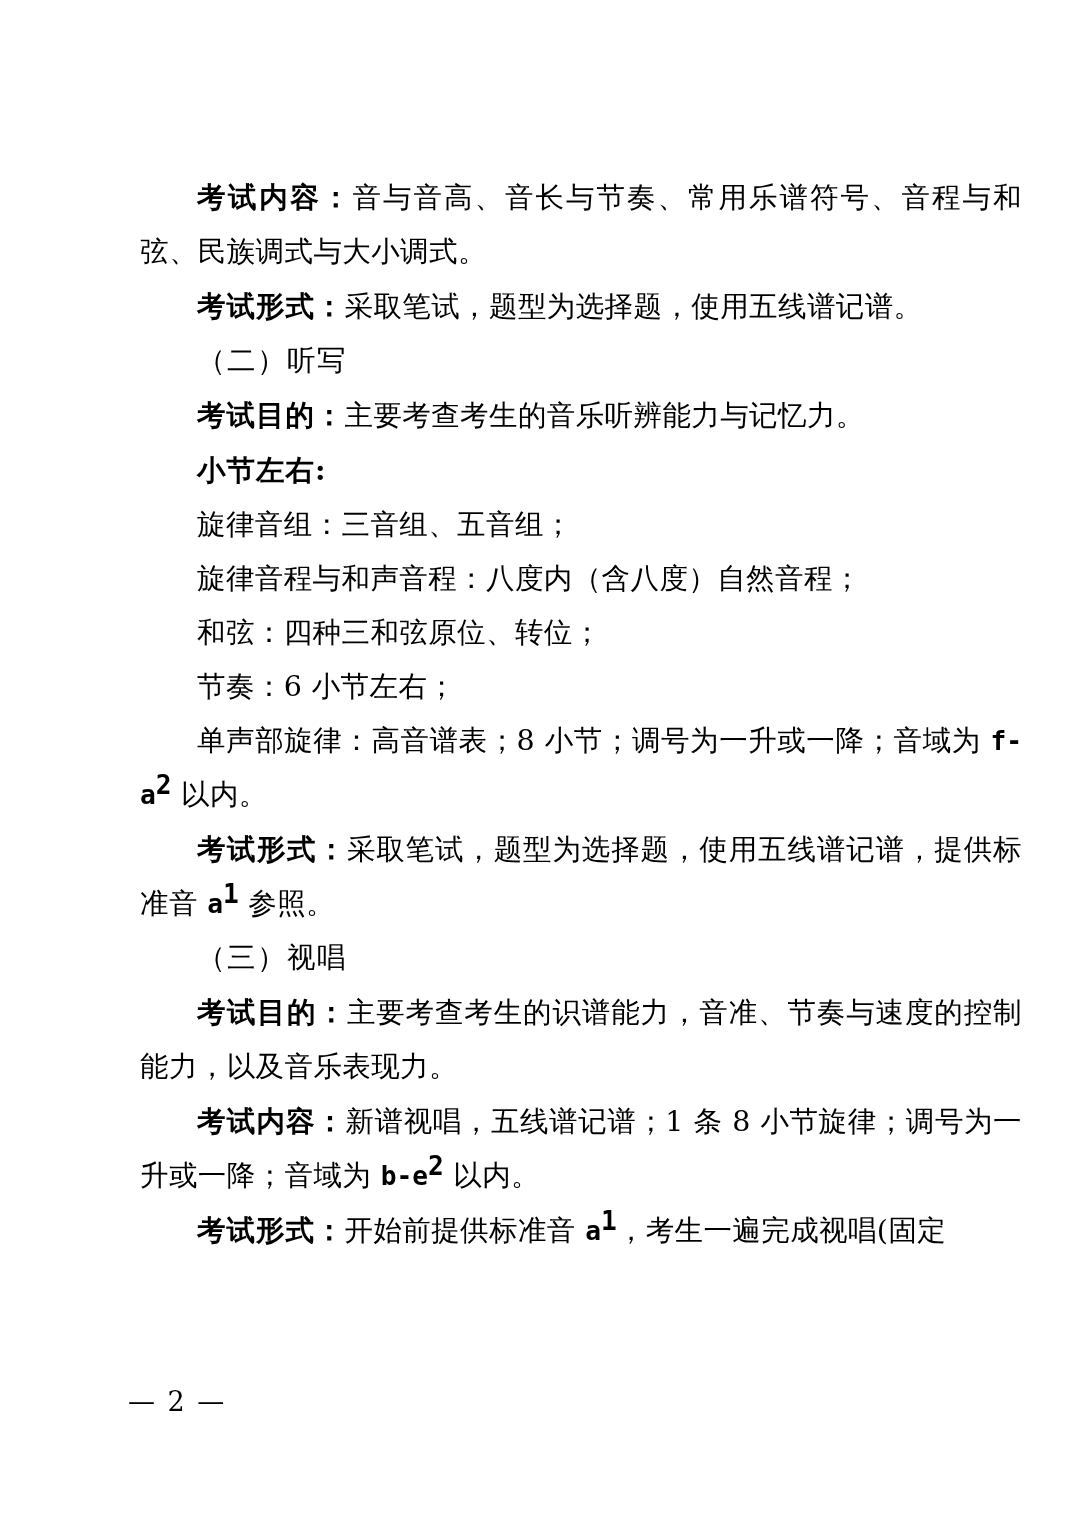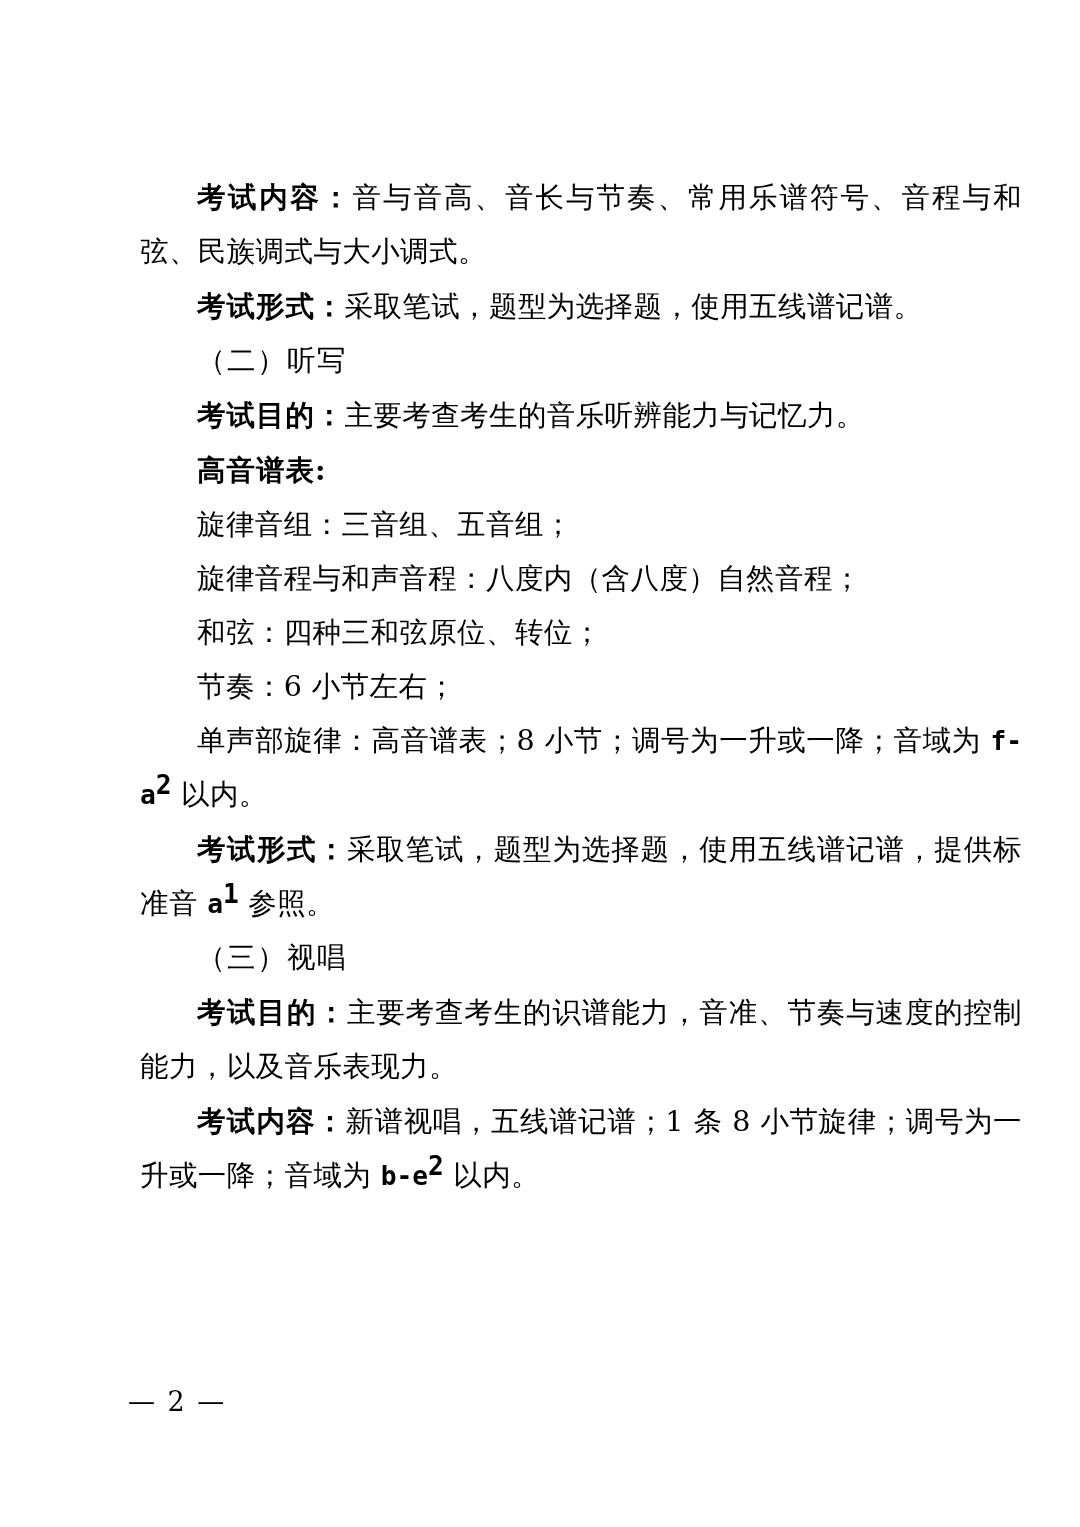"高音谱表:" span.lbl { text: 高音谱表 -> 小节左右 }
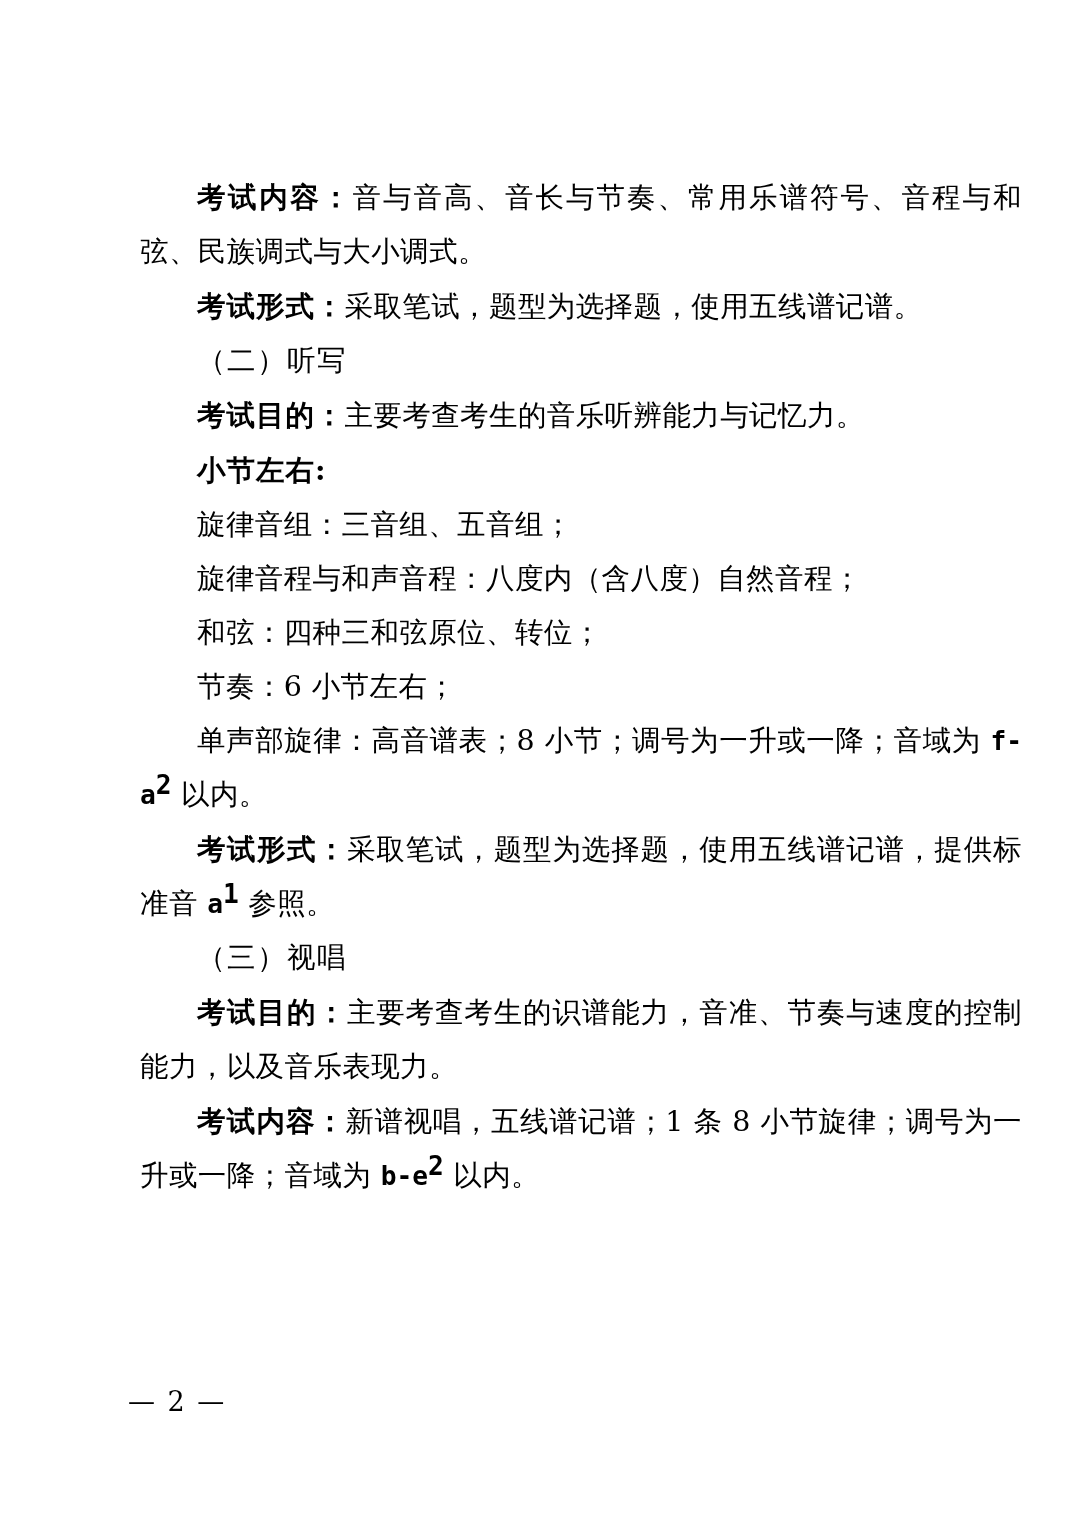"考试形式：开始前提供标准音 a1，考生一遍完成视唱(固定" p.indent { html: none -> <p><span>考试形式：</span><span>开始前提供标准音 </span><span>a</span><sup>1</sup><span>，考生一遍完成视唱(固定</span></p> }
